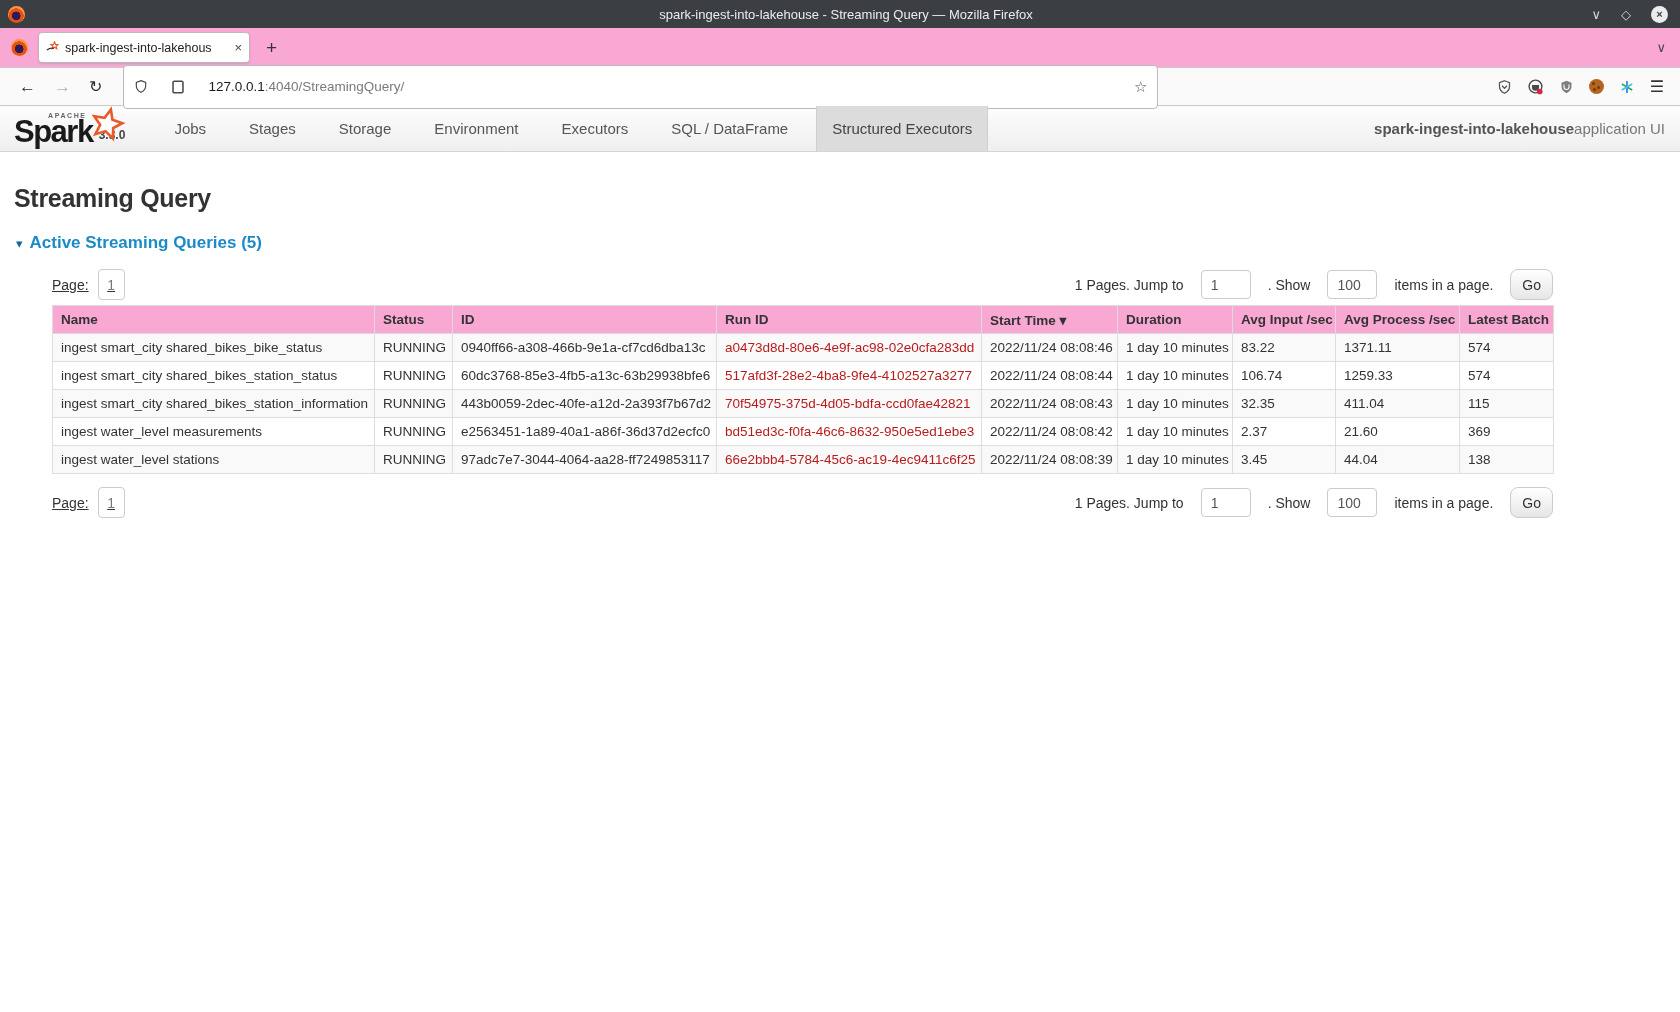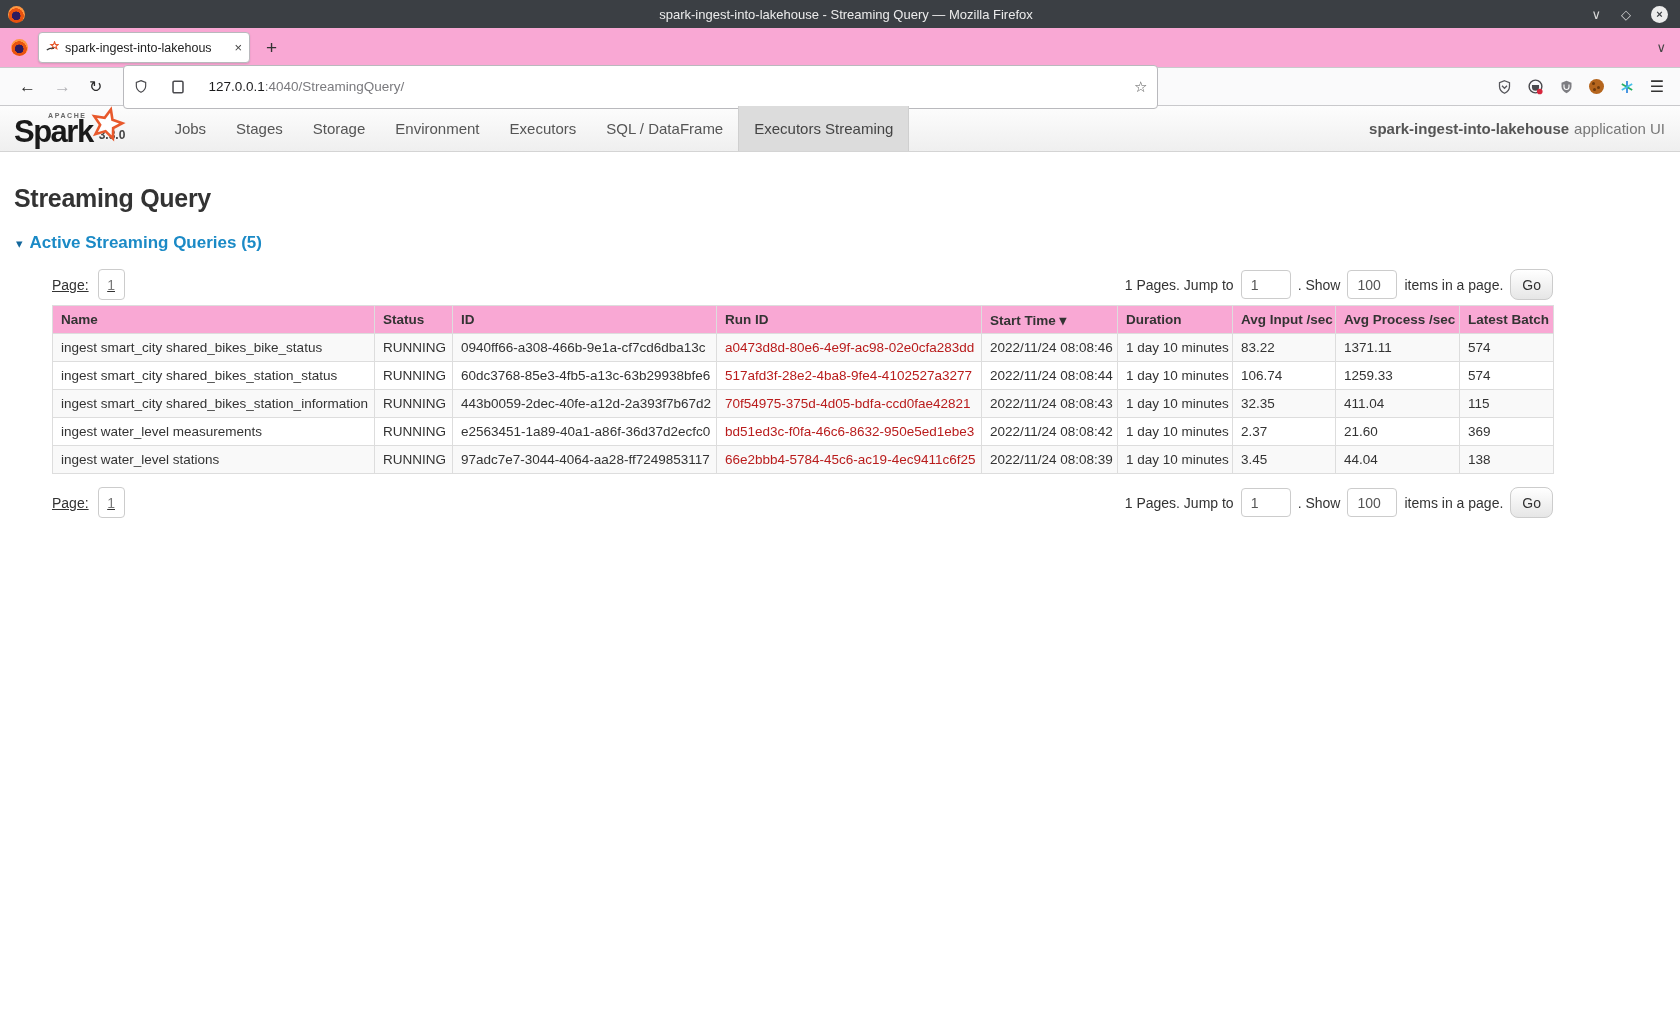"Jobs" .nav-tabs { gap: none -> 13px }
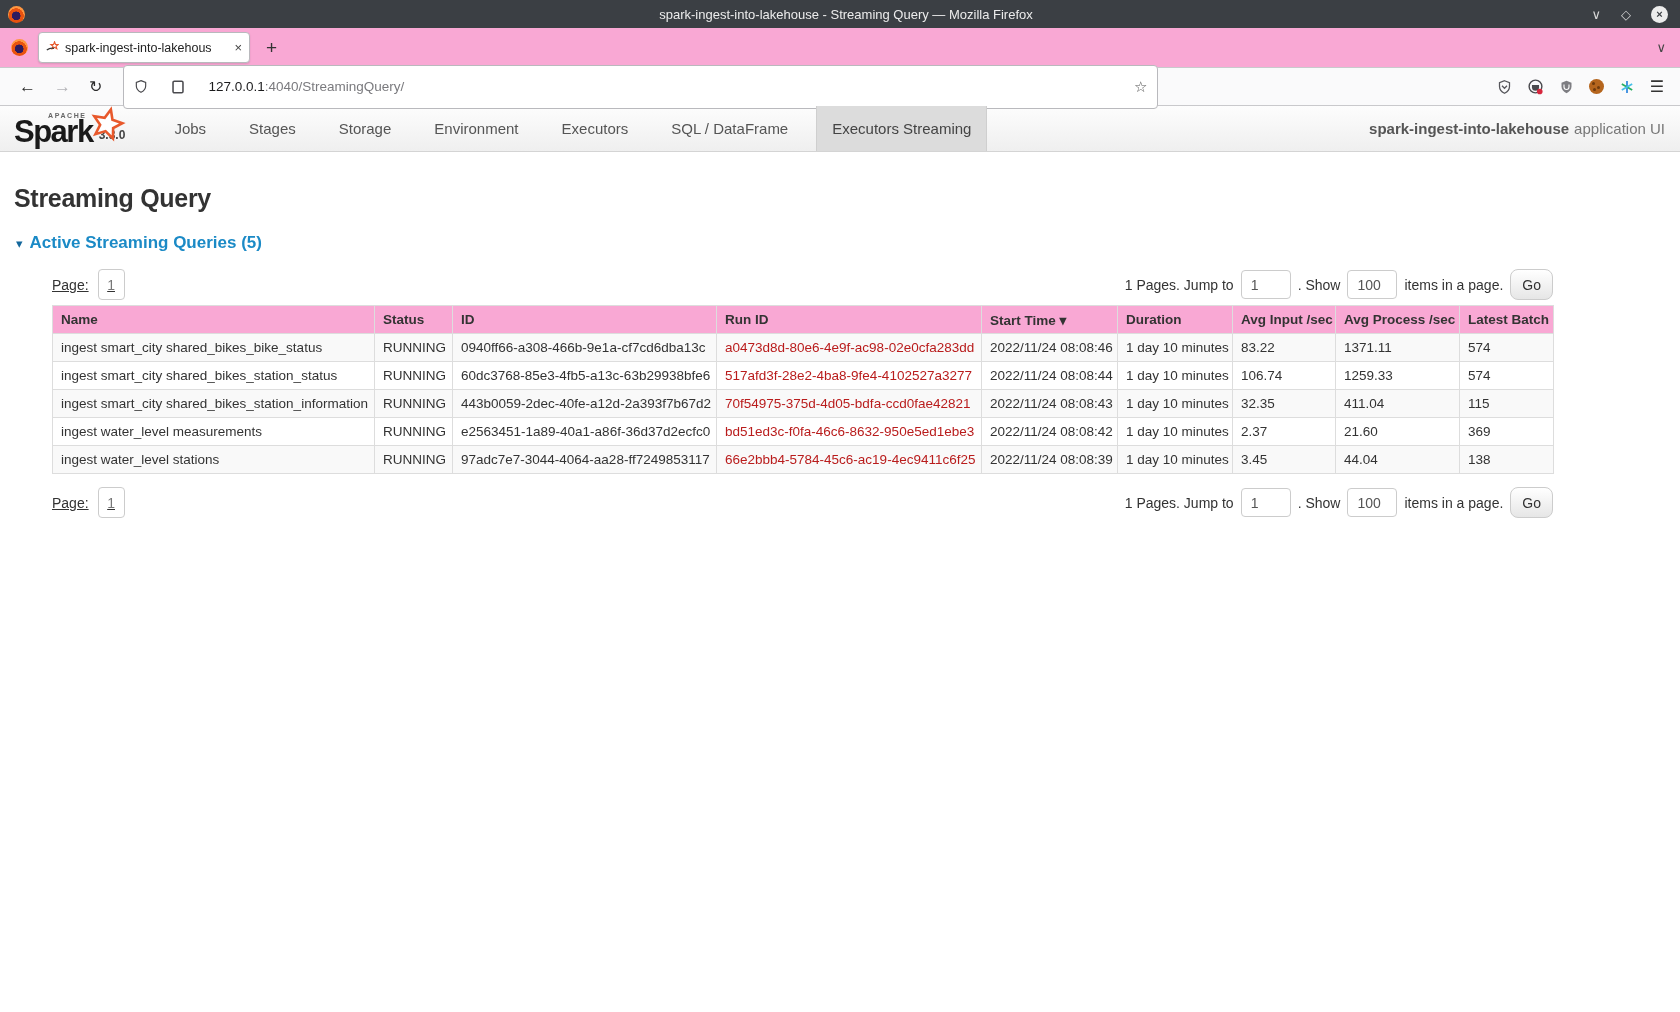"Executors Streaming" div.nav-item { text: Executors Streaming -> Structured Executors }
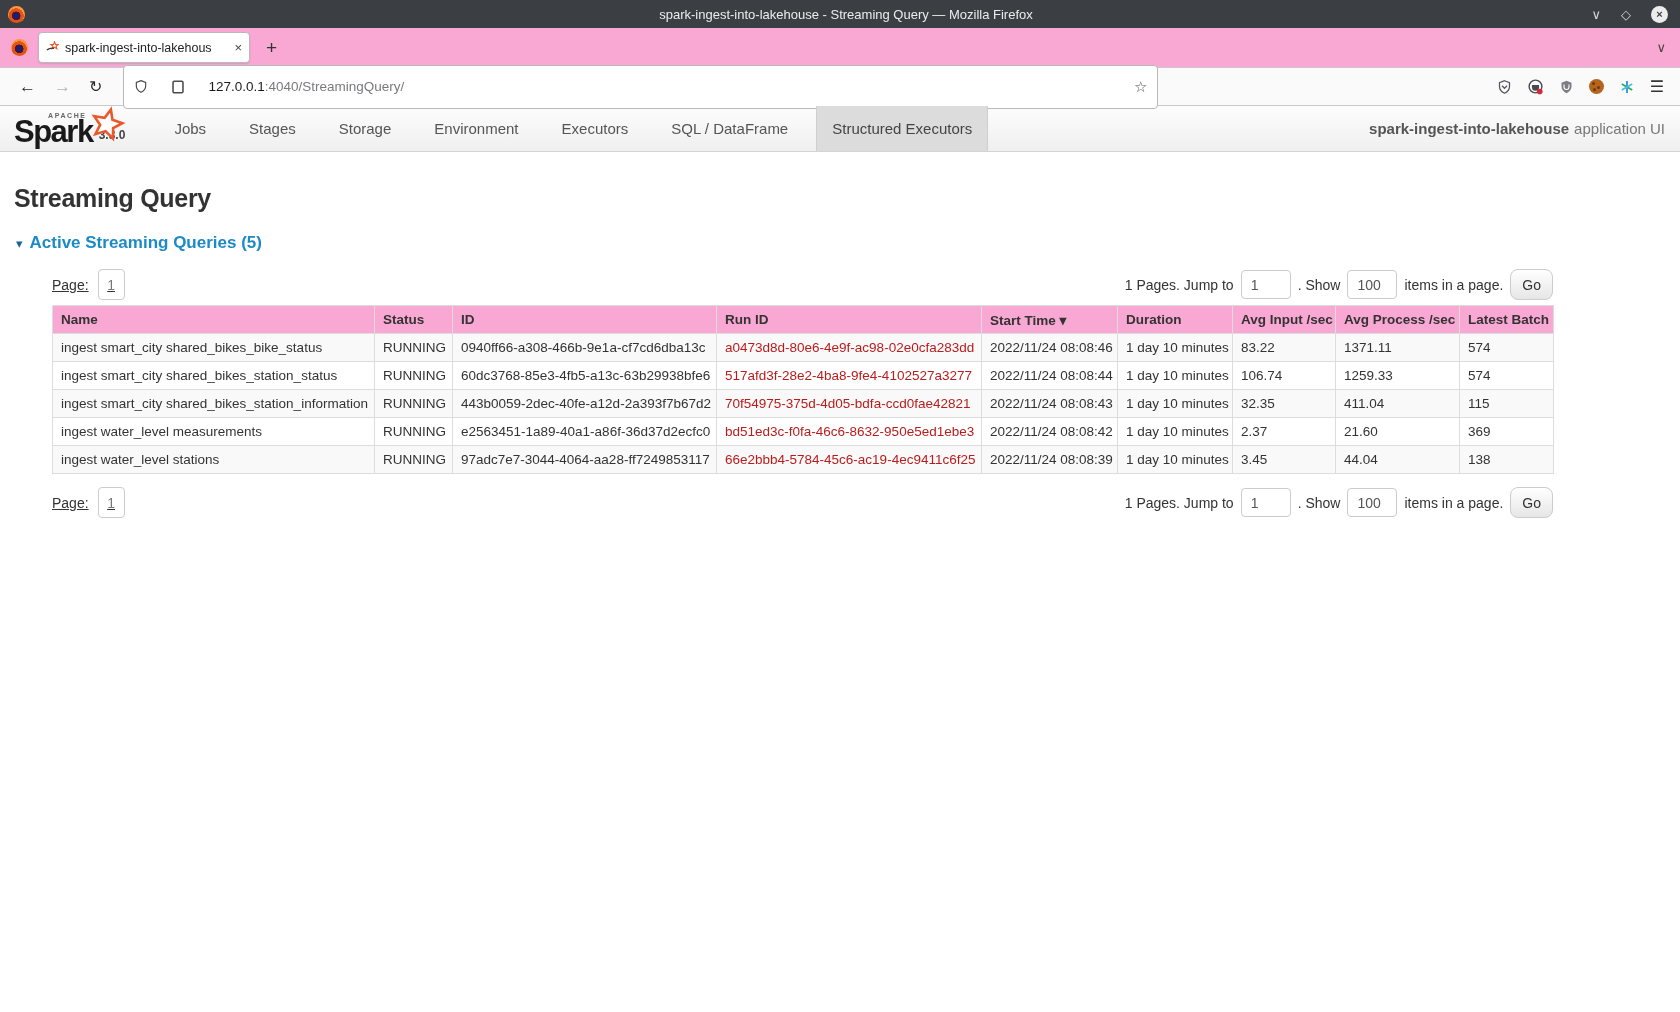"spark-ingest-into-lakehouse" .app-label { gap: 5px -> none }
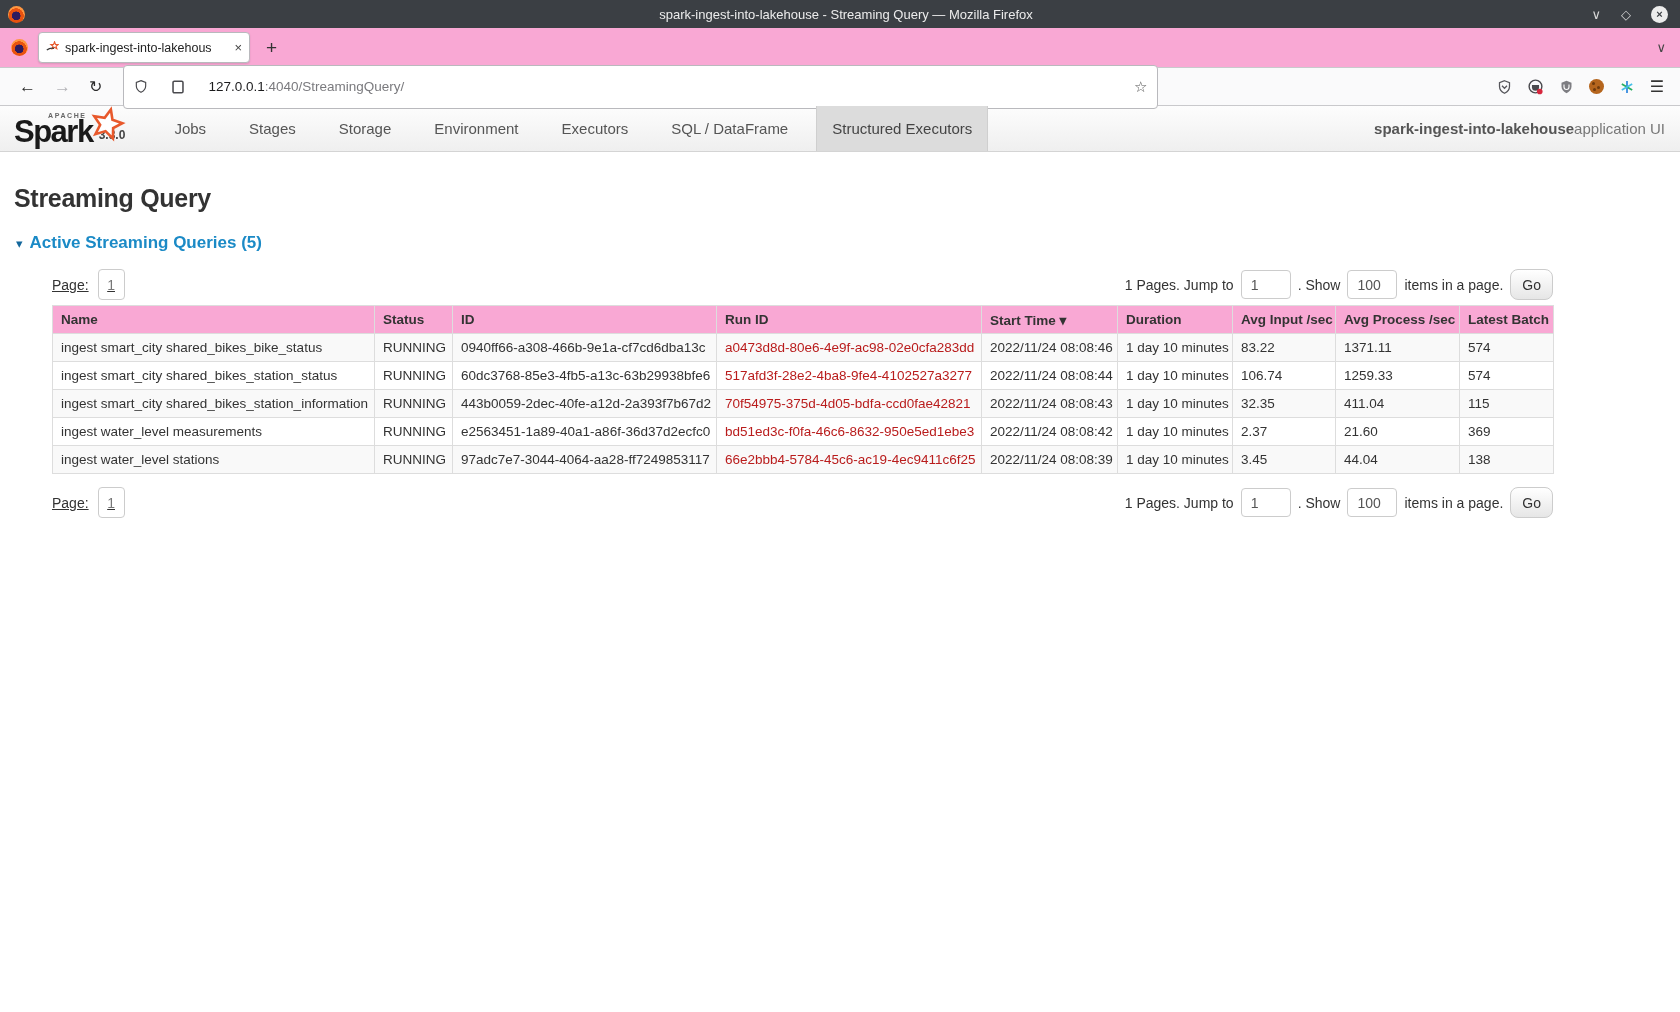"1 Pages. Jump to" .pager-right { gap: 7px -> 17px }
